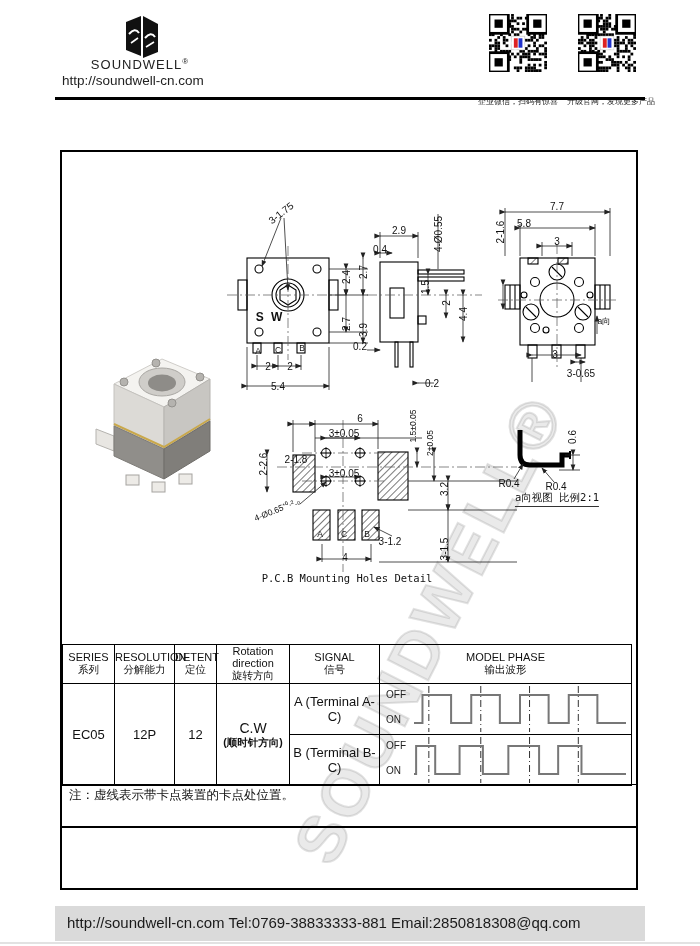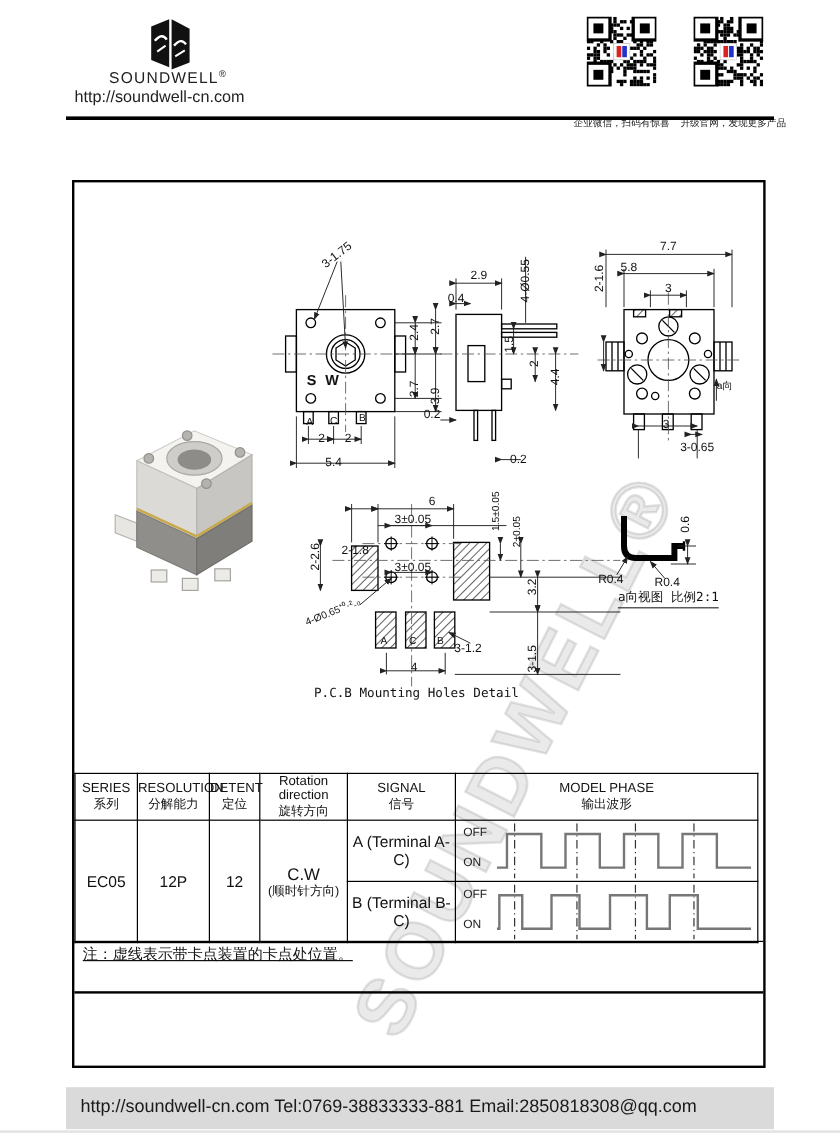"(顺时针方向)" .rot-zh { font-weight: none -> bold }
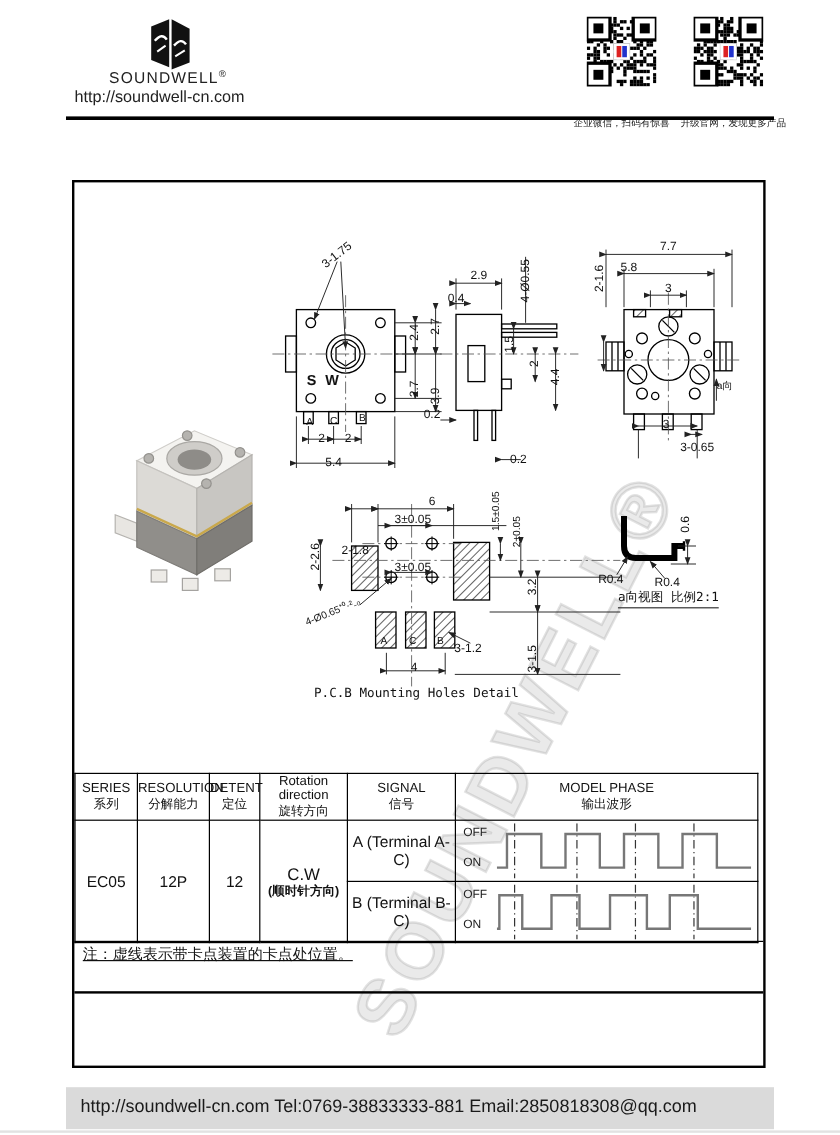"注：虚线表示带卡点装置的卡点处位置。" .note-zh { text-decoration: underline -> none }
